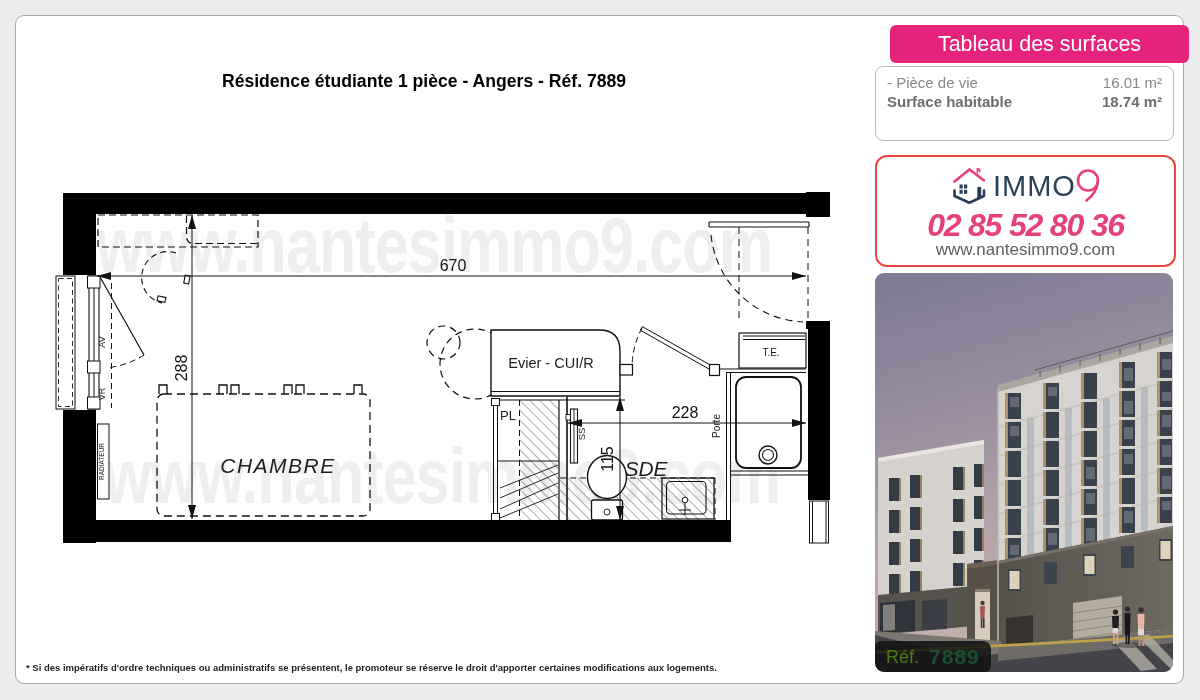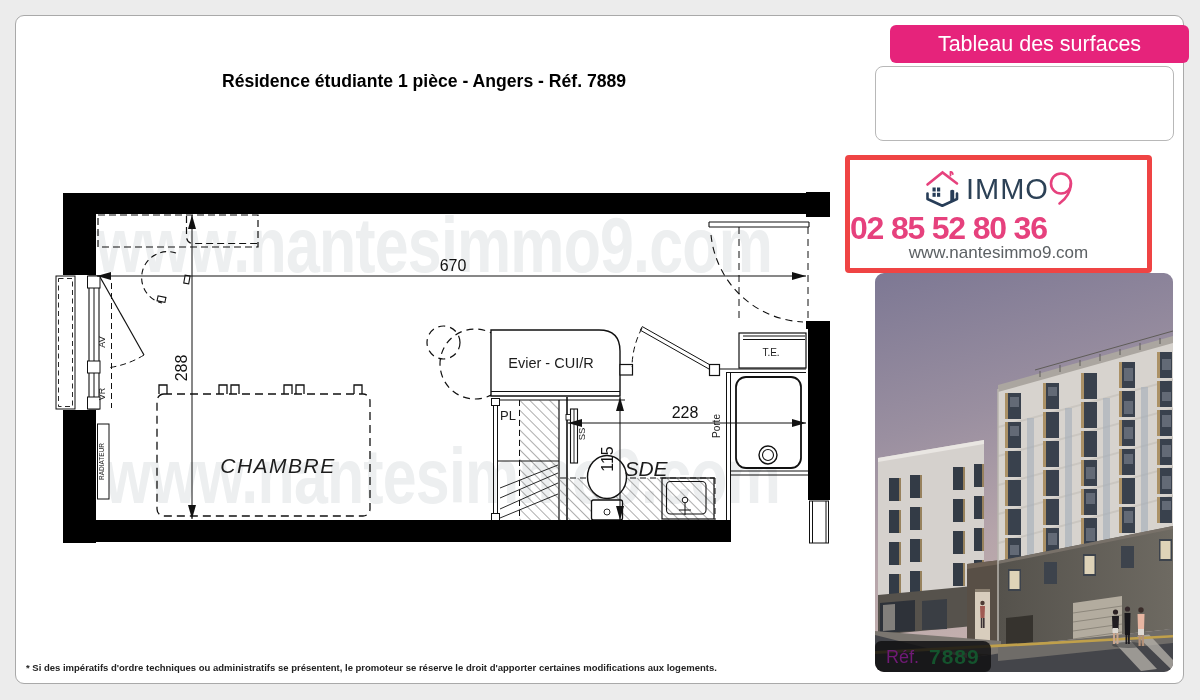"- Pièce de vie" div.row { html: none -> <div> <span>- Pièce de vie</span> <span>16.01 m²</span> </div> }
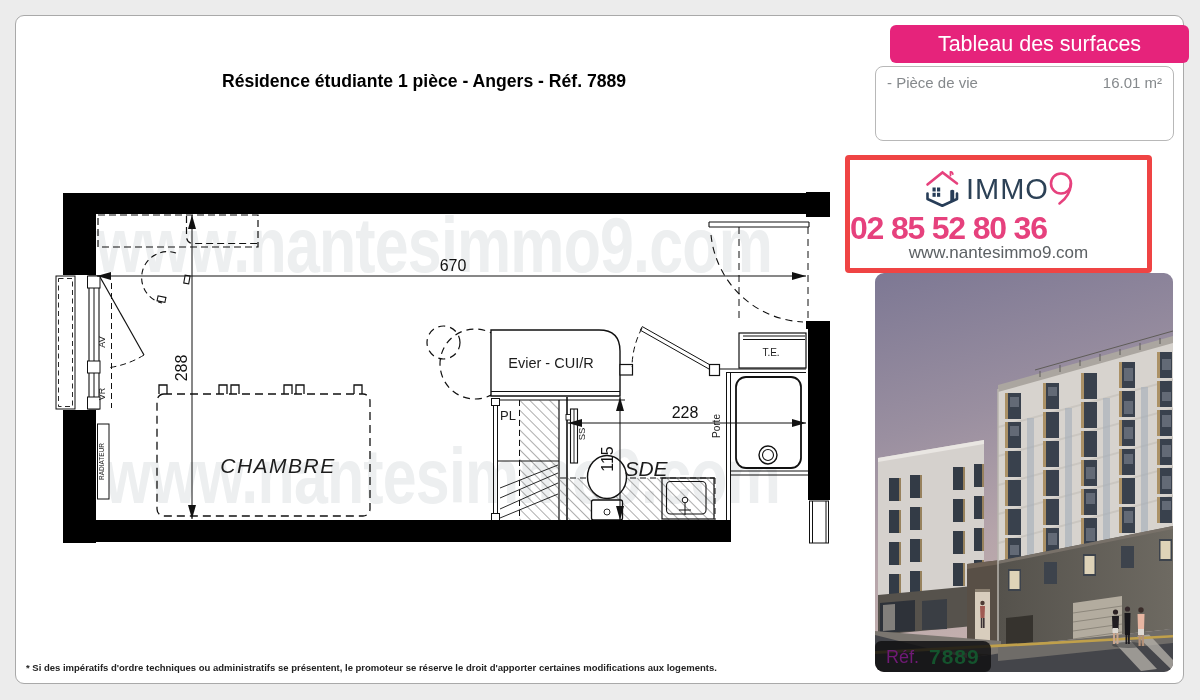"Surface habitable" div.row { html: none -> <div> <span>Surface habitable</span> <span>18.74 m²</span> </div> }
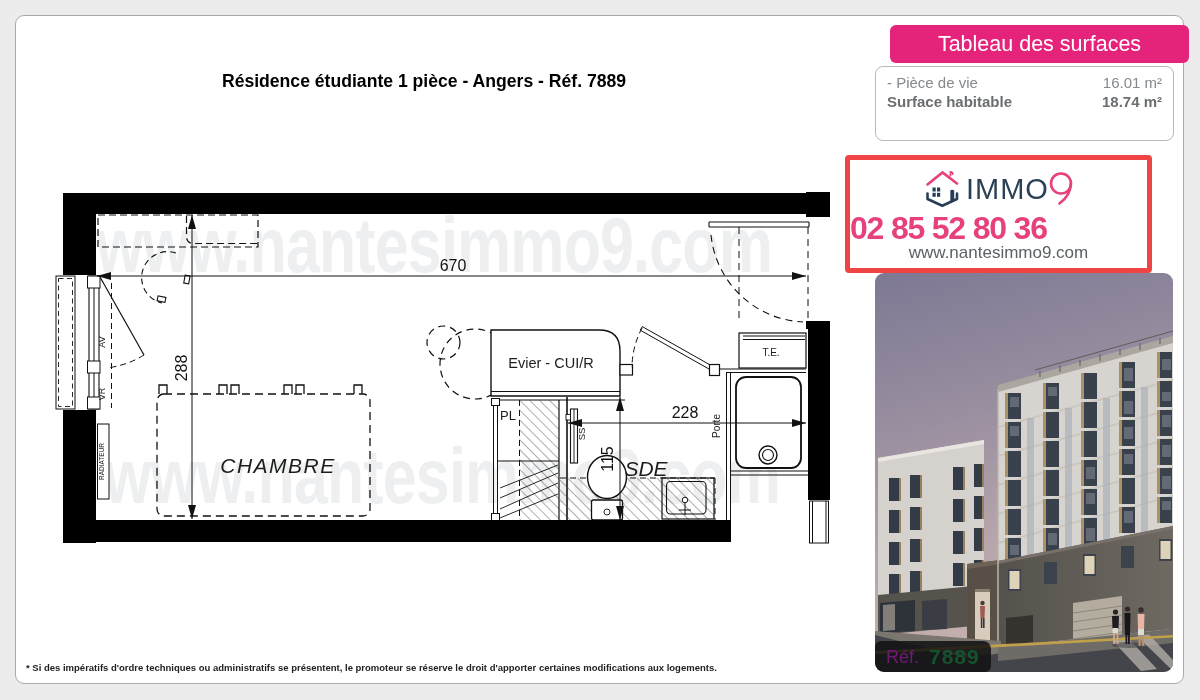"IMMO" .immobox { border: 5px solid #ef4444 -> 2px solid #ef4444; border-radius: 4px -> 12px; left: 845px -> 875px }
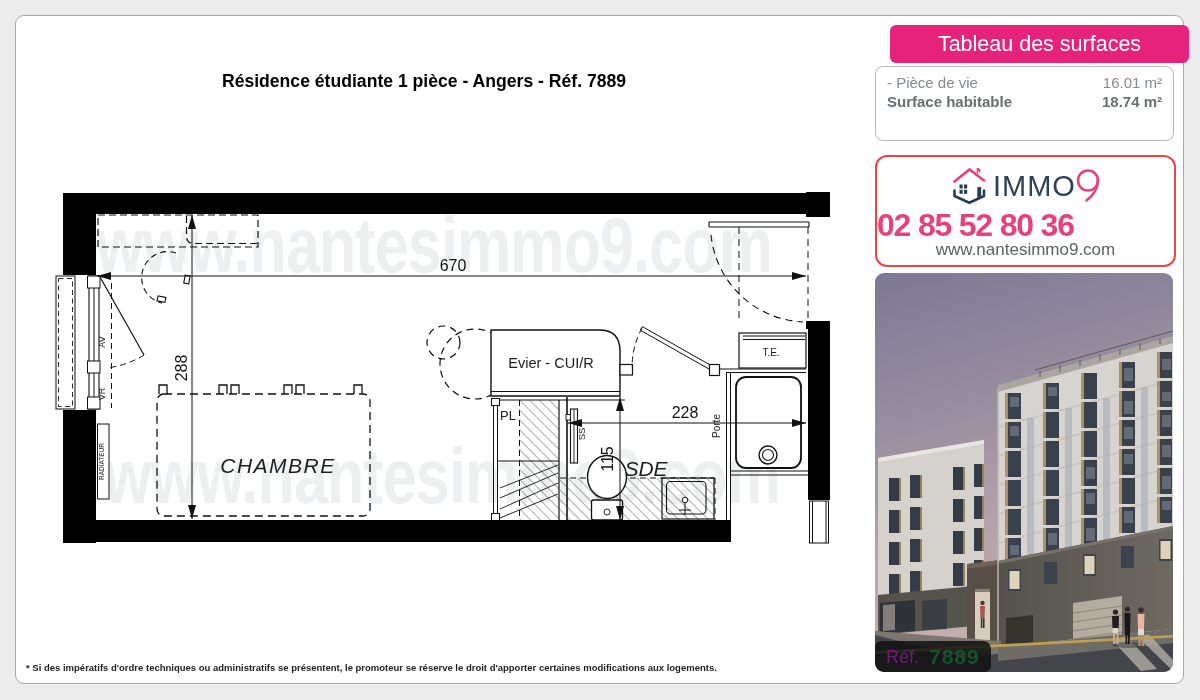"02 85 52 80 36" .phone { font-style: none -> italic; text-align: left -> center }
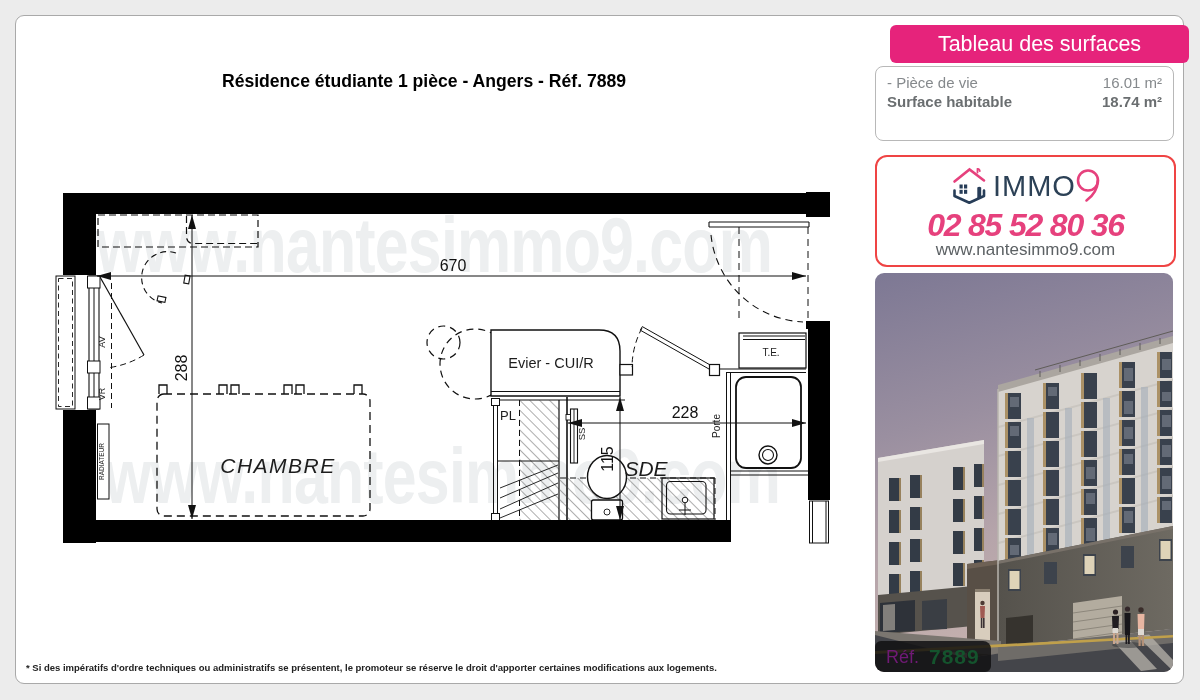"Réf." .refbadge .r1 { color: #701a75 -> #4d7c0f }
